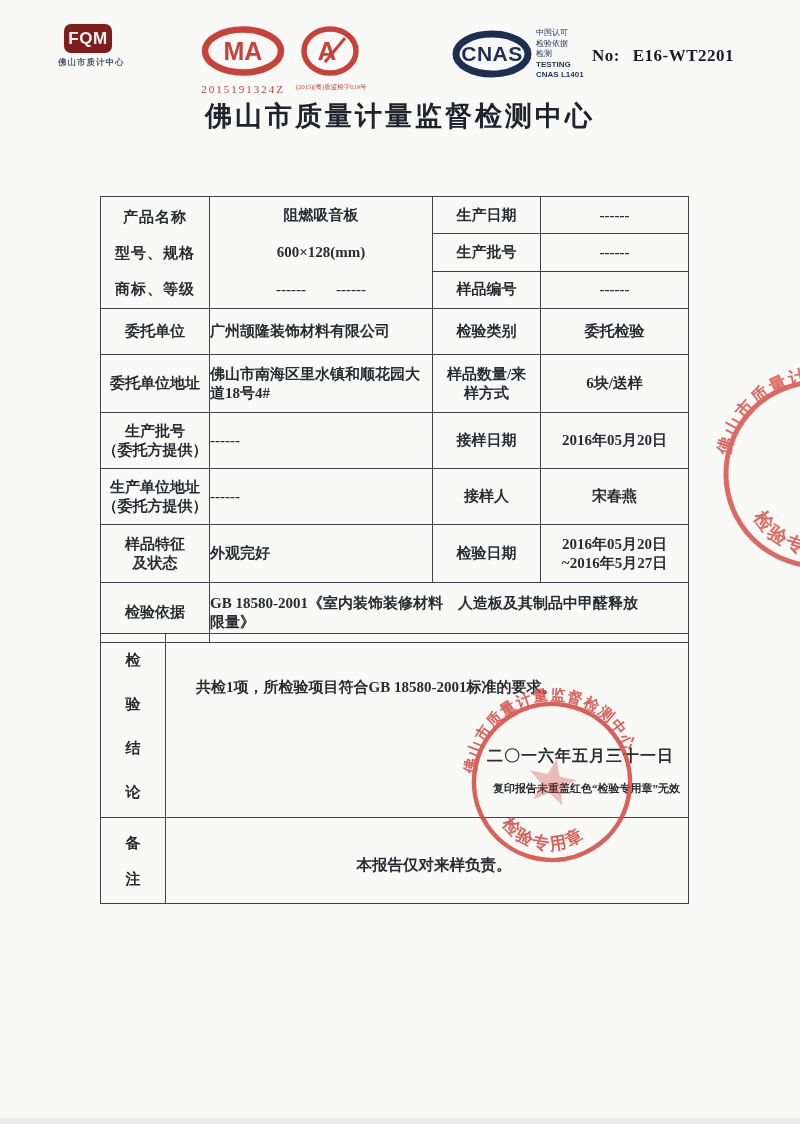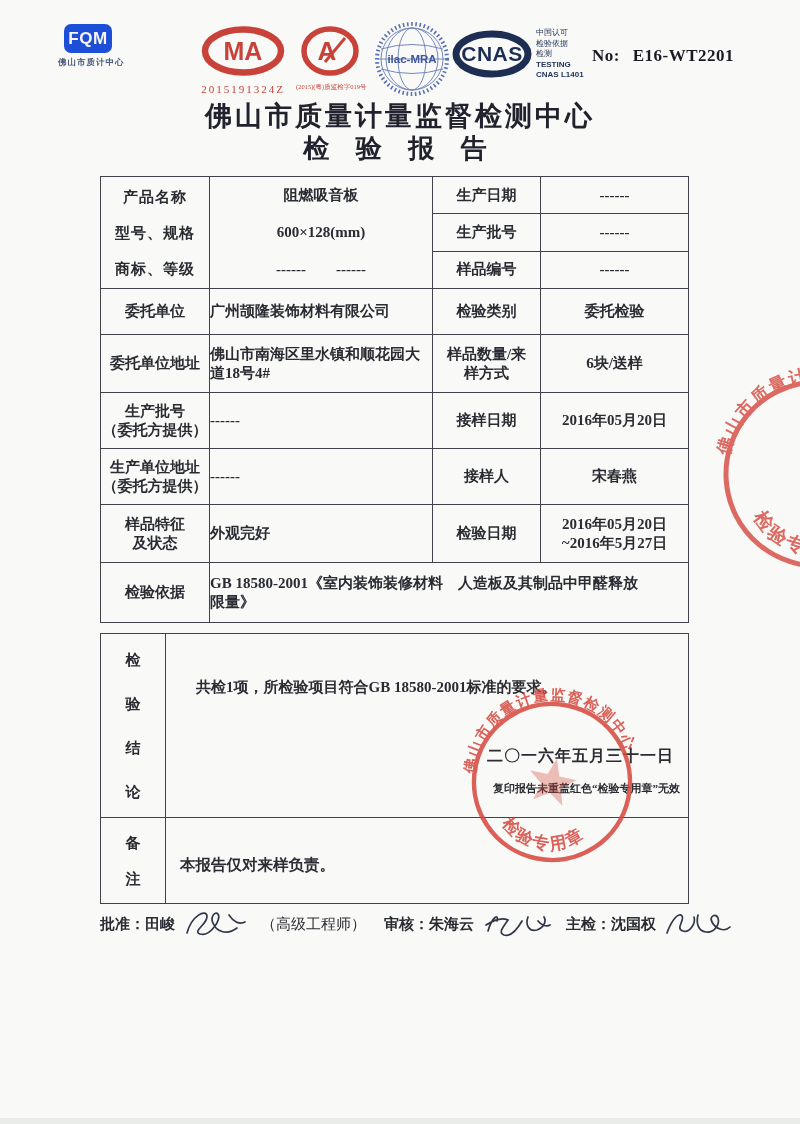"FQM" .fqm-badge { background: #1d4ed8 -> #7f1d1d }
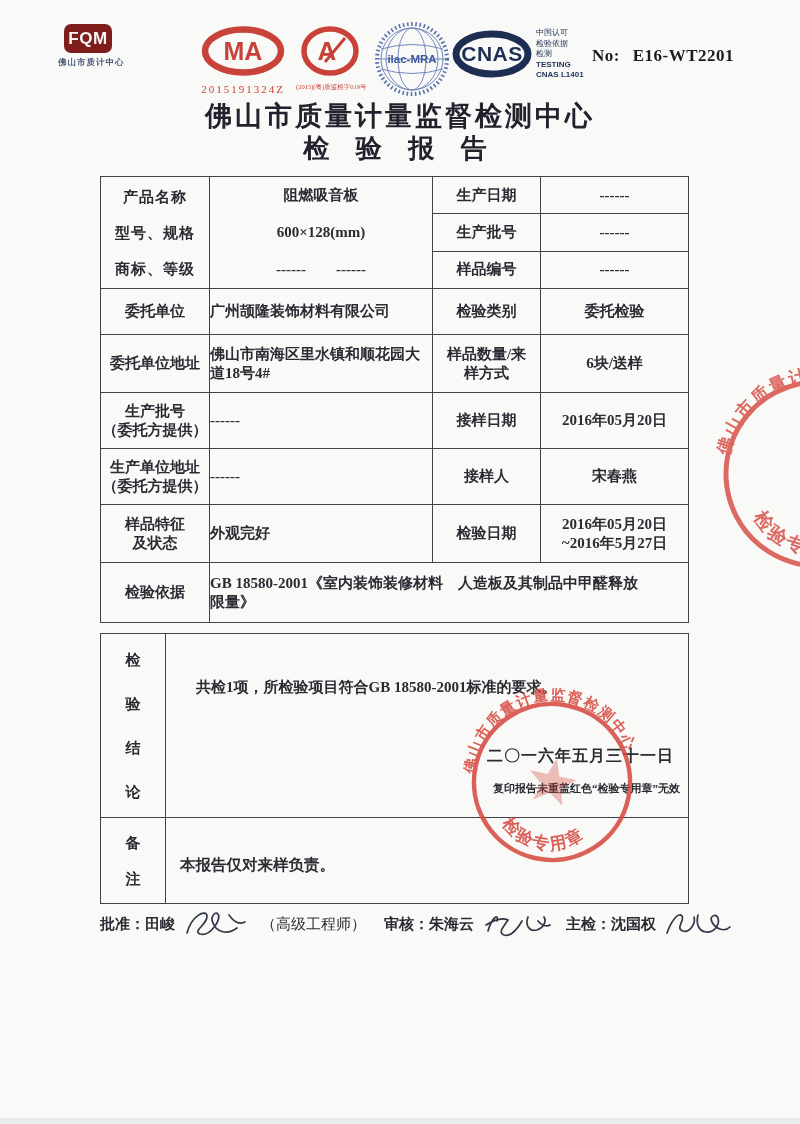"ilac-MRA" div.abs { html: <div> <svg> <circle></circle> <circle></circle> <path></path> <ellipse></ellipse> <ellipse></ellipse> <text>ilac-MRA</text> </svg> </div> -> none }
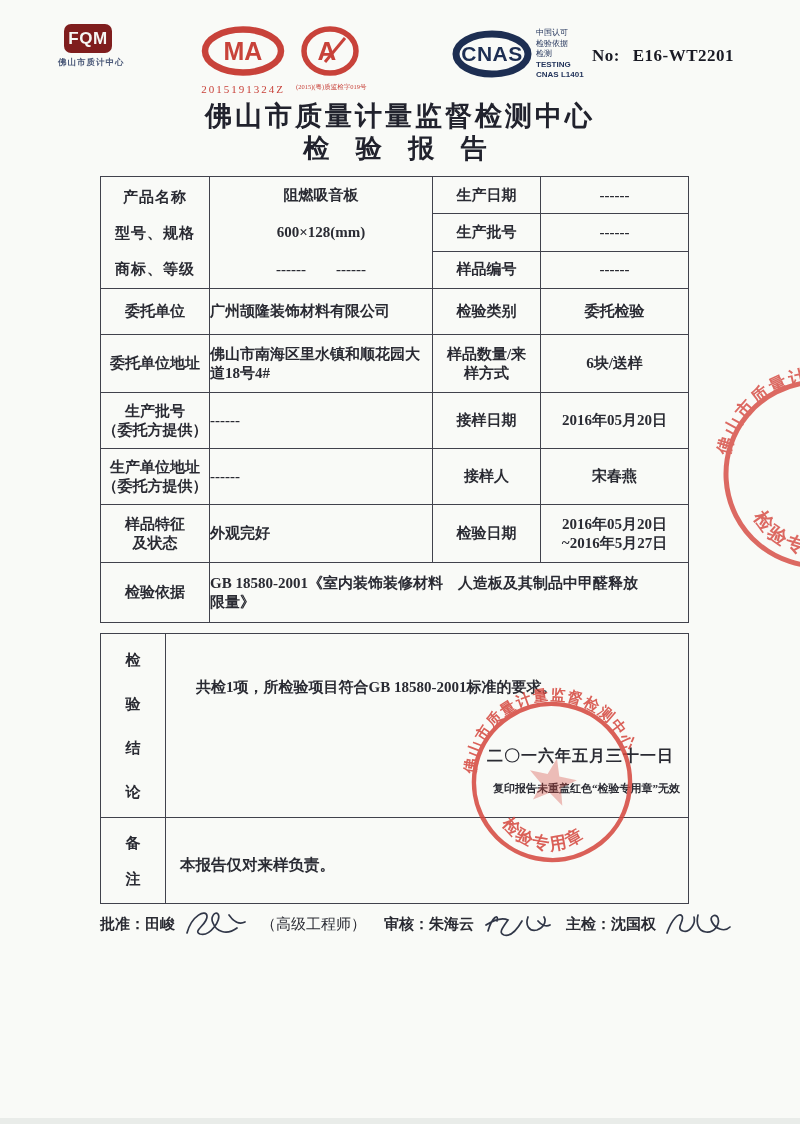"检 验 报 告" div.abs { html: <div>检 验 报 告</div> -> none }
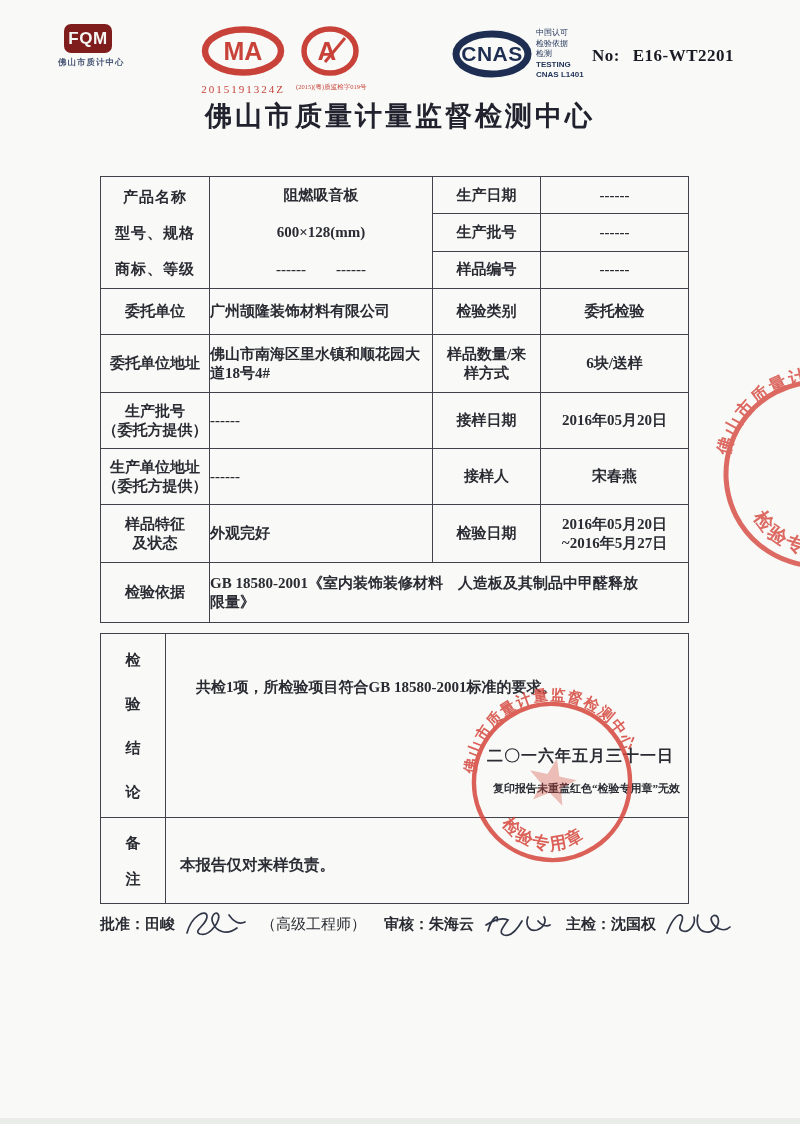"产品名称" table.tblA { top: 176px -> 196px }
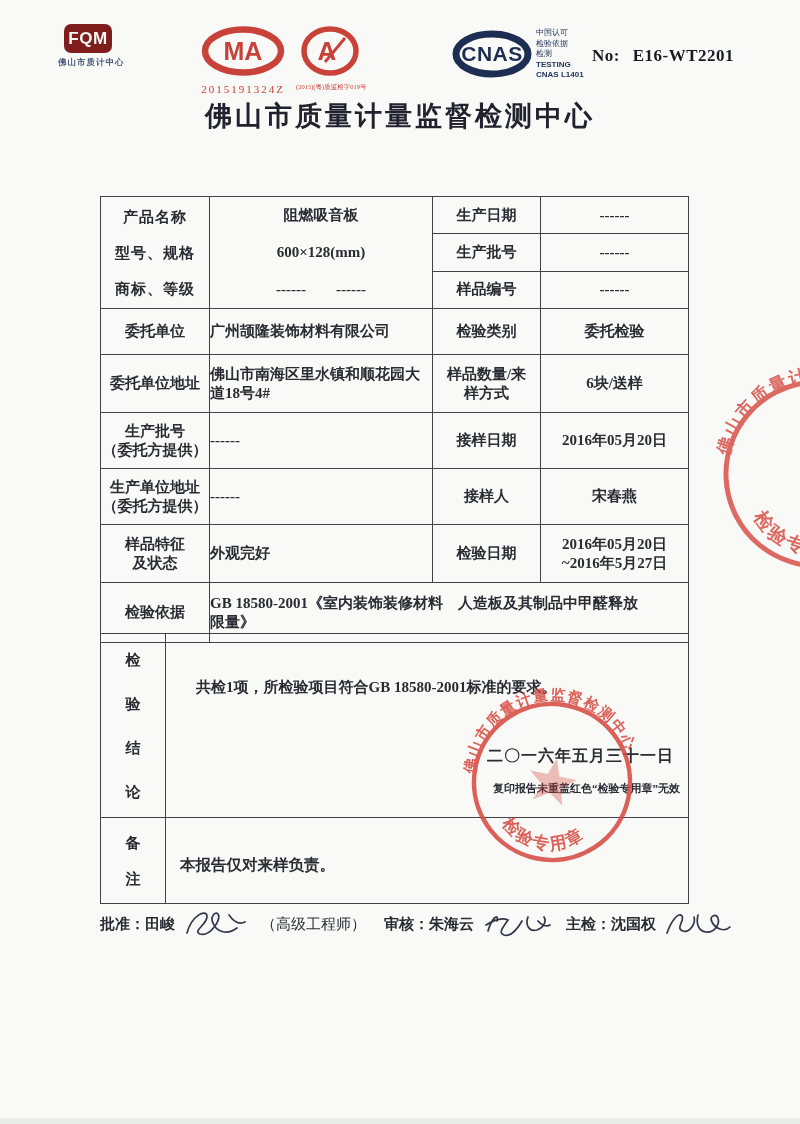"本报告仅对来样负责。" .remark-text { text-align: none -> center }
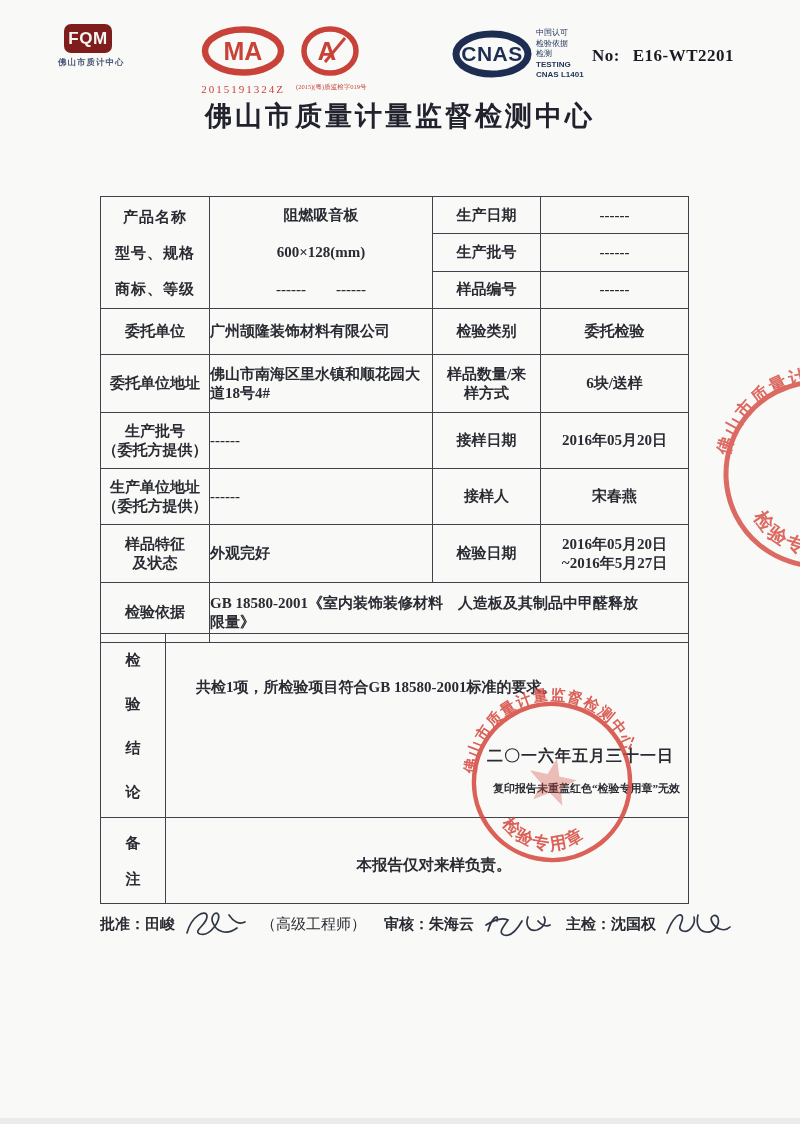"批准：" div.abs { html: <div> <span>批准：</span> <span>田峻</span> <svg> <path></path> </svg> <span>（高级工程师）</span> <span>审核：</span> <span>朱海云</span> <svg> <path></path> </svg> <span>主检：</span> <span>沈国权</span> <svg> <path></path> </svg> </div> -> none }
